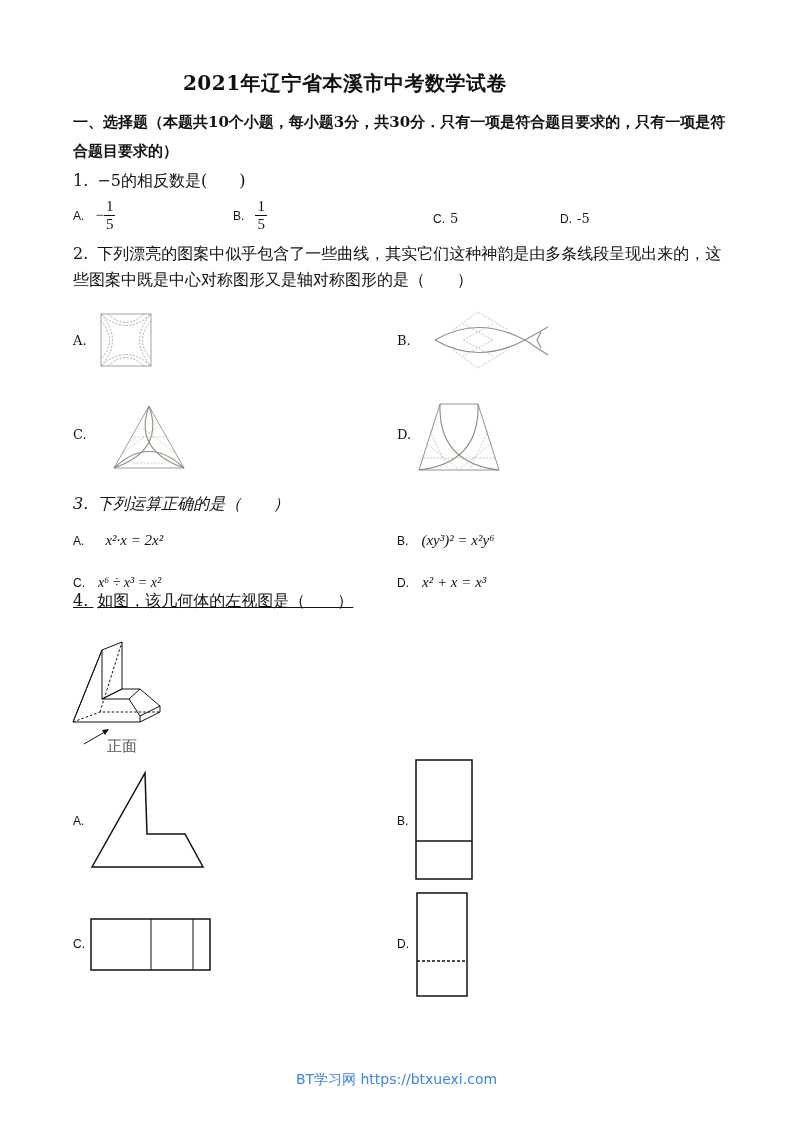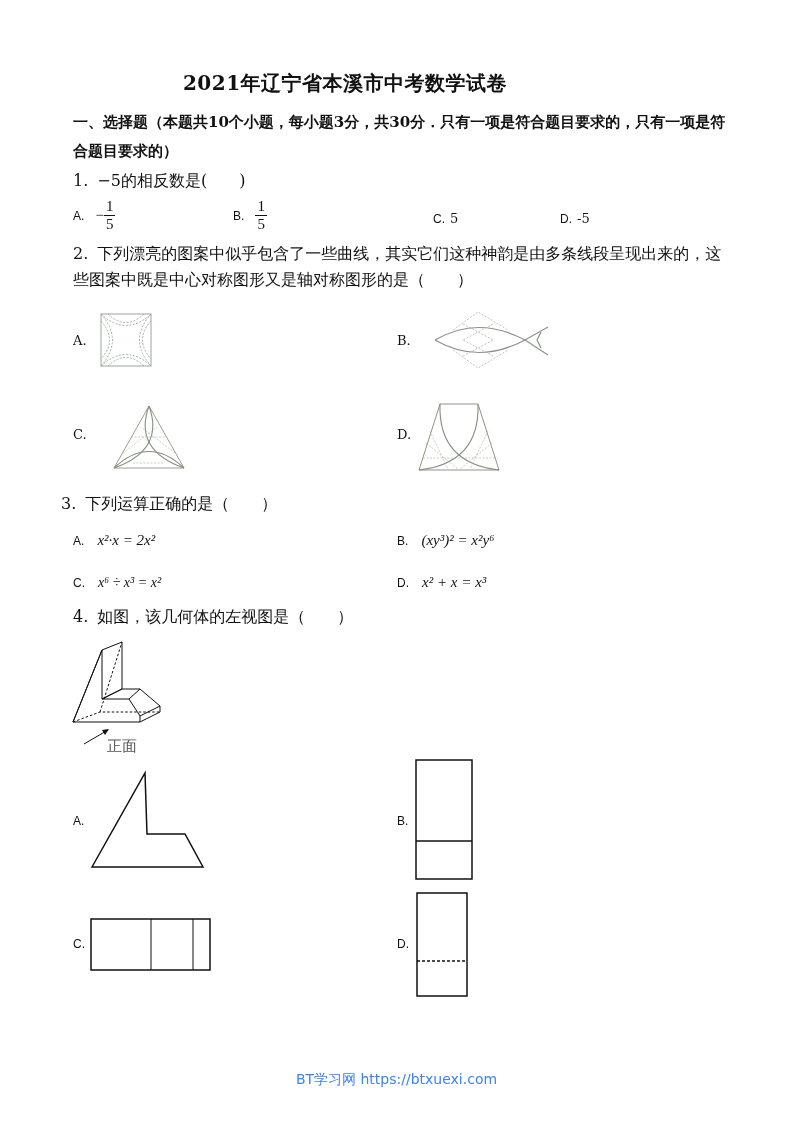"3. 下列运算正确的是（ ）" div.abs { font-style: none -> italic; left: 61px -> 73px }
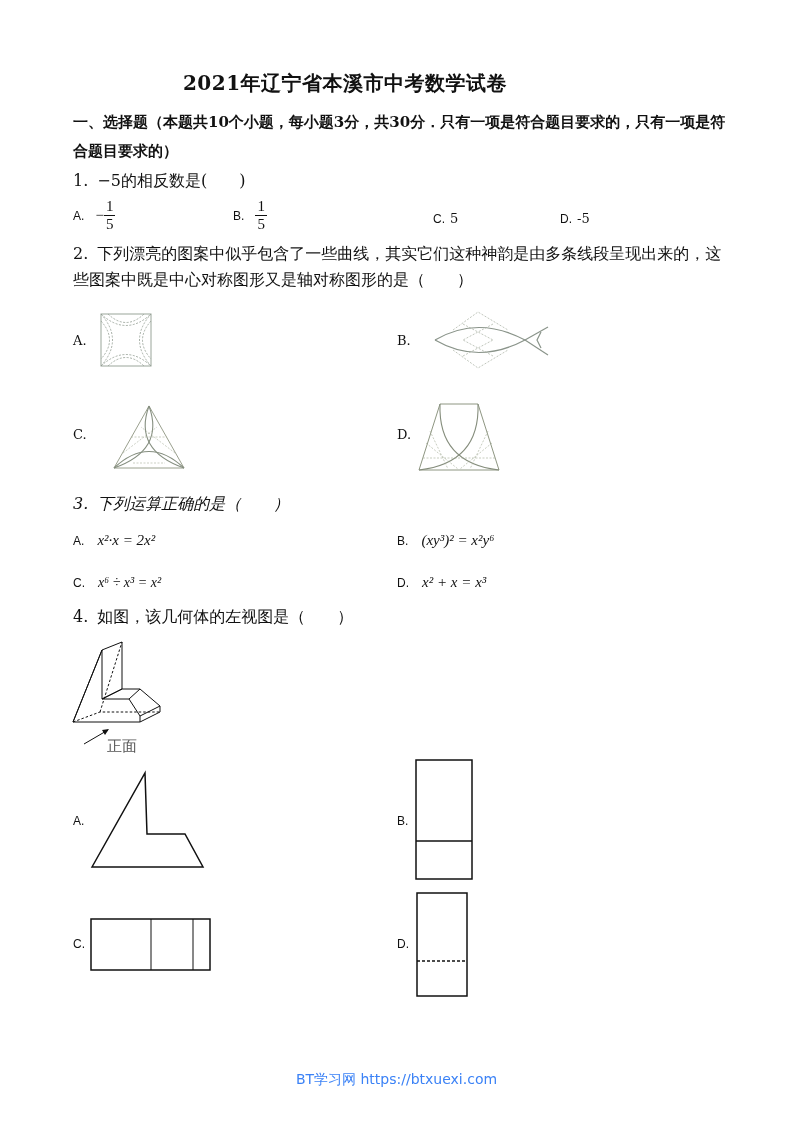"x²·x = 2x²" span.math { margin-left: 8px -> 16px }
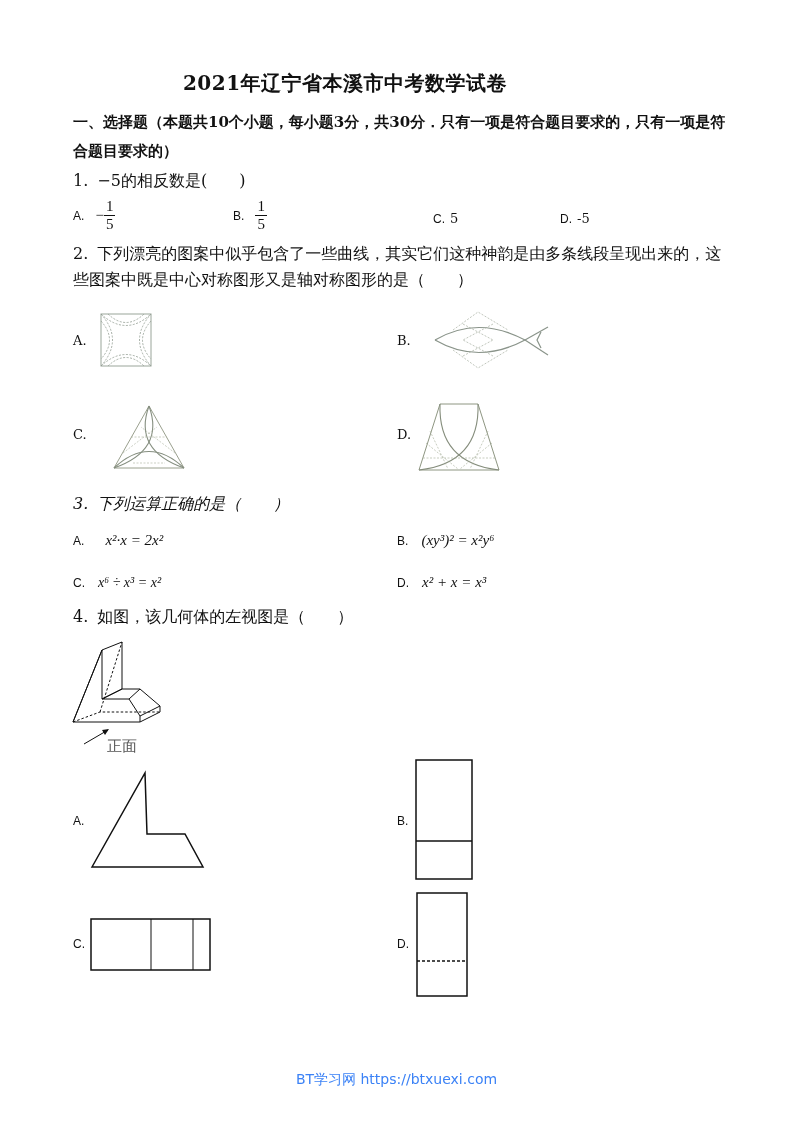"4. 如图，该几何体的左视图是（ ）" div.abs { text-decoration: none -> underline; top: 604px -> 588px }
